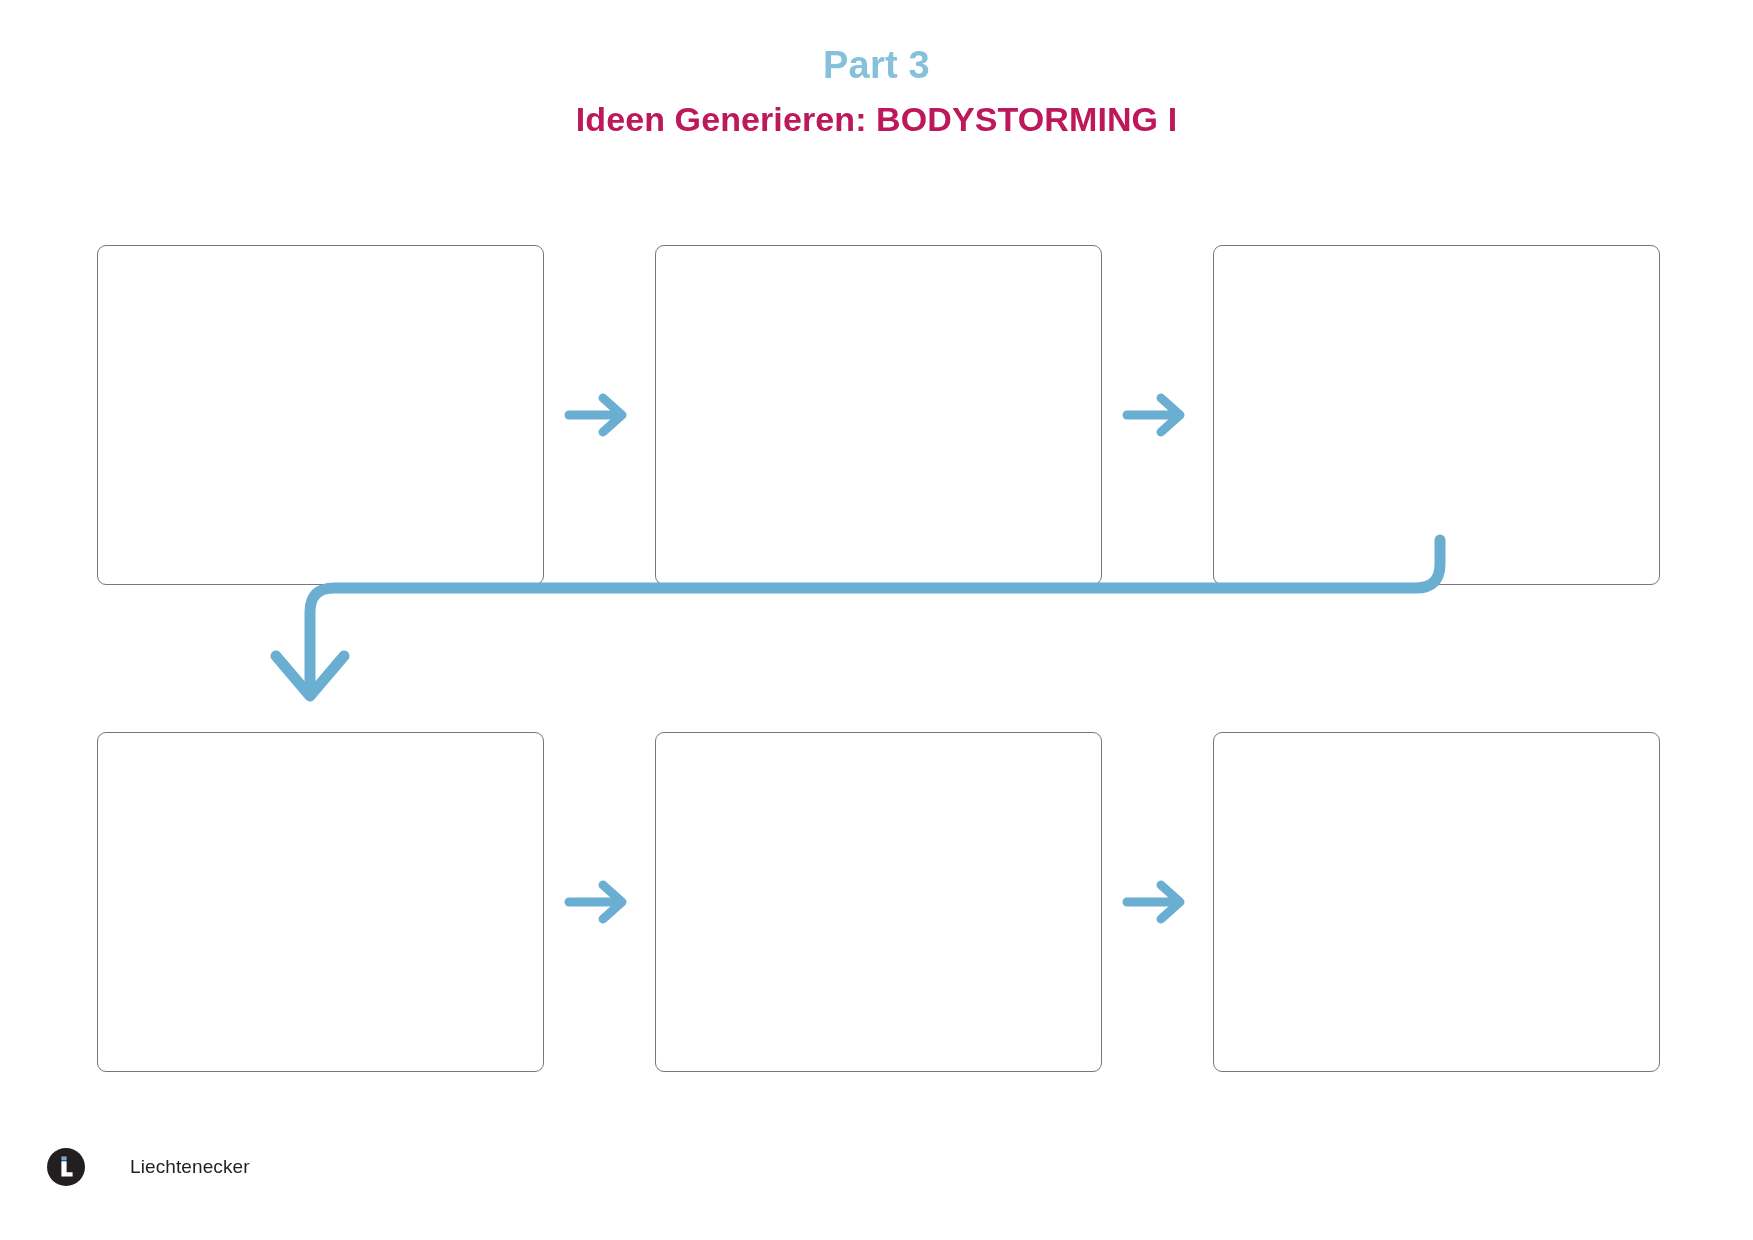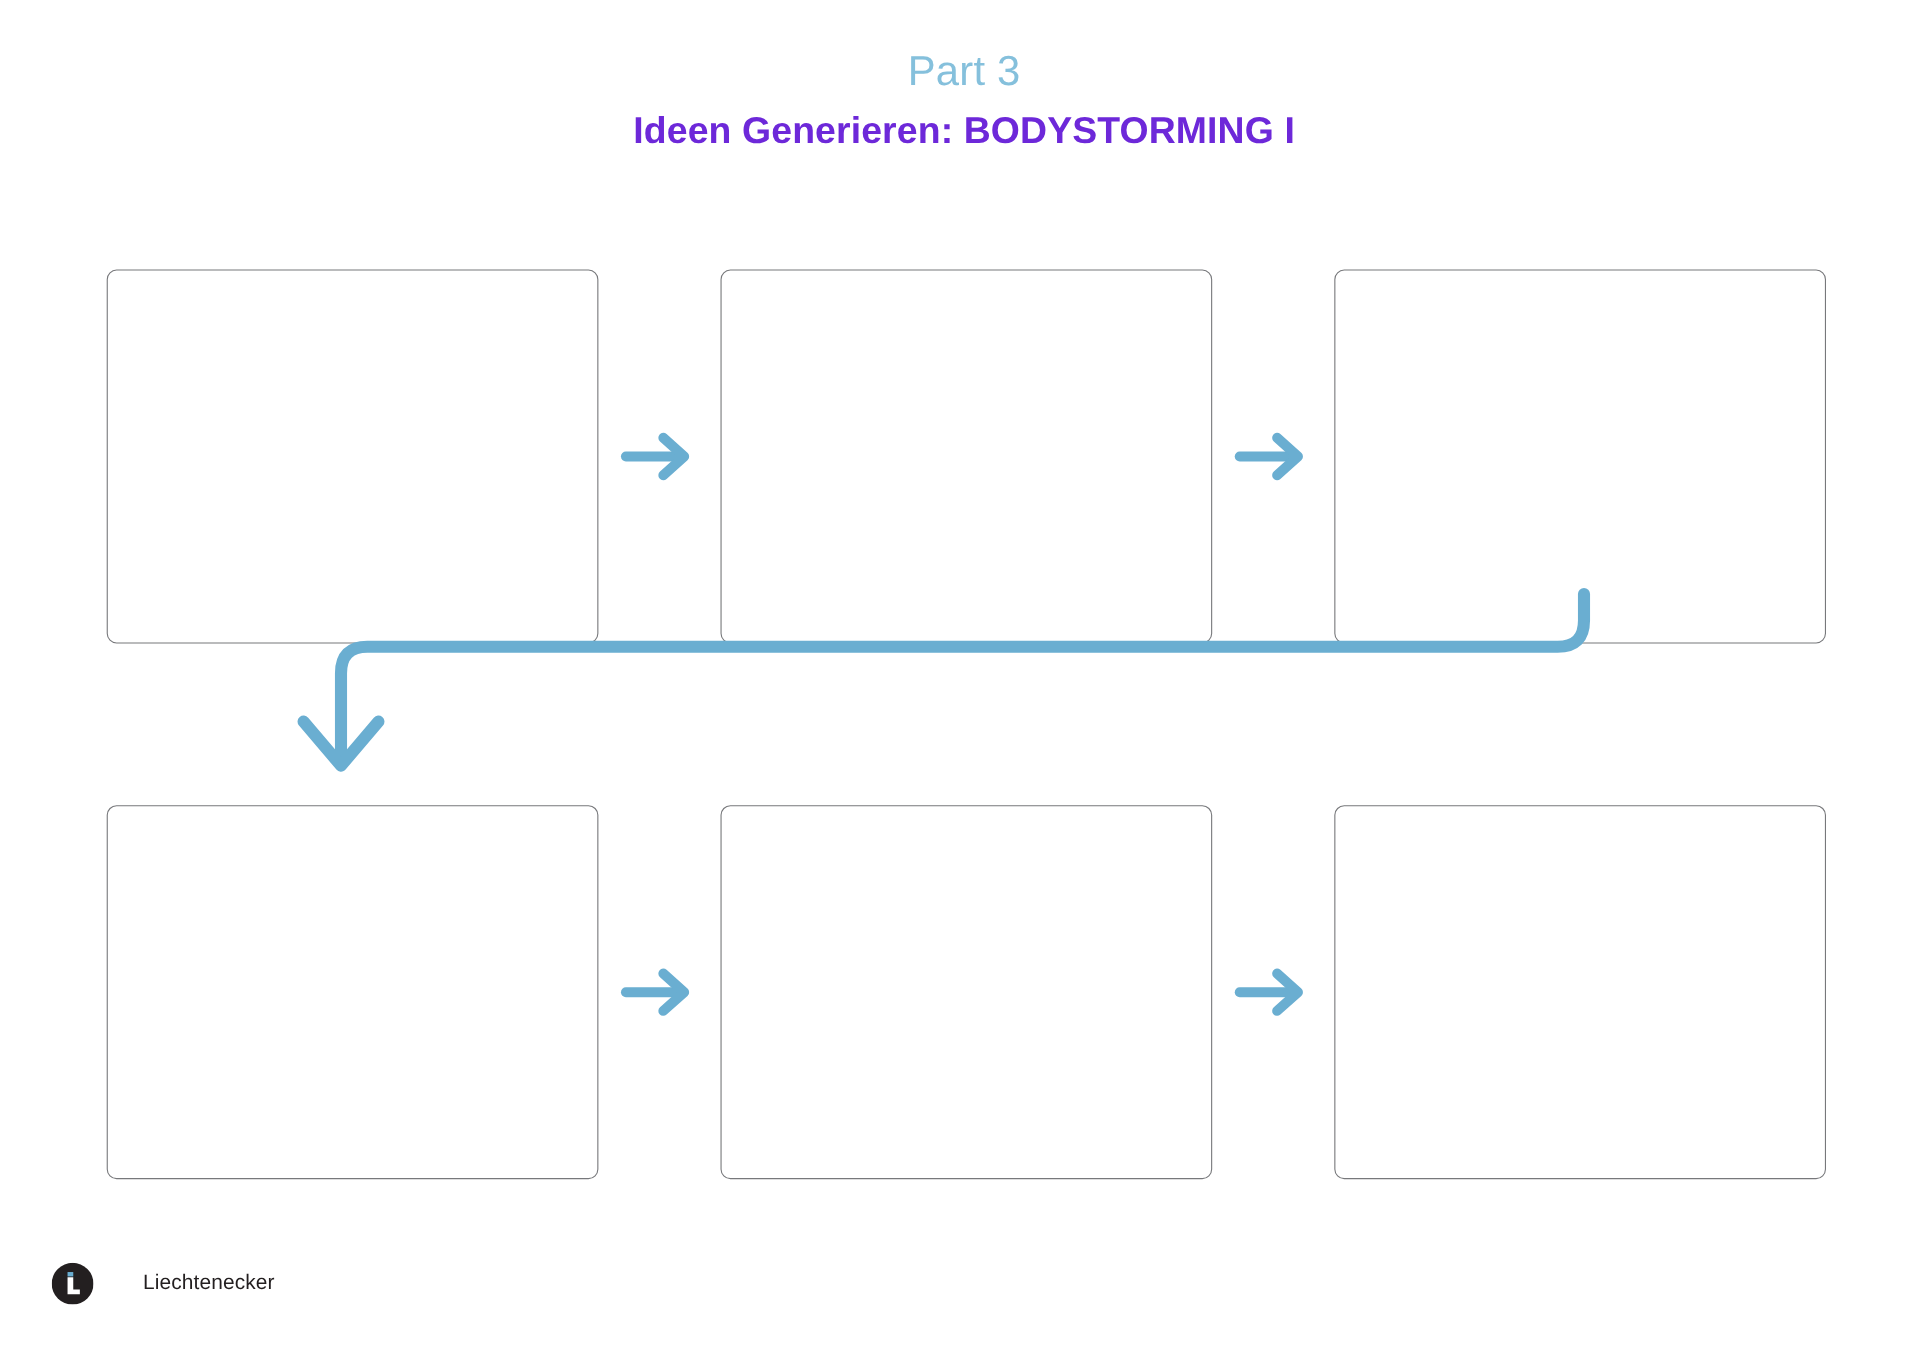"Part 3" .part-label { font-weight: normal -> bold }
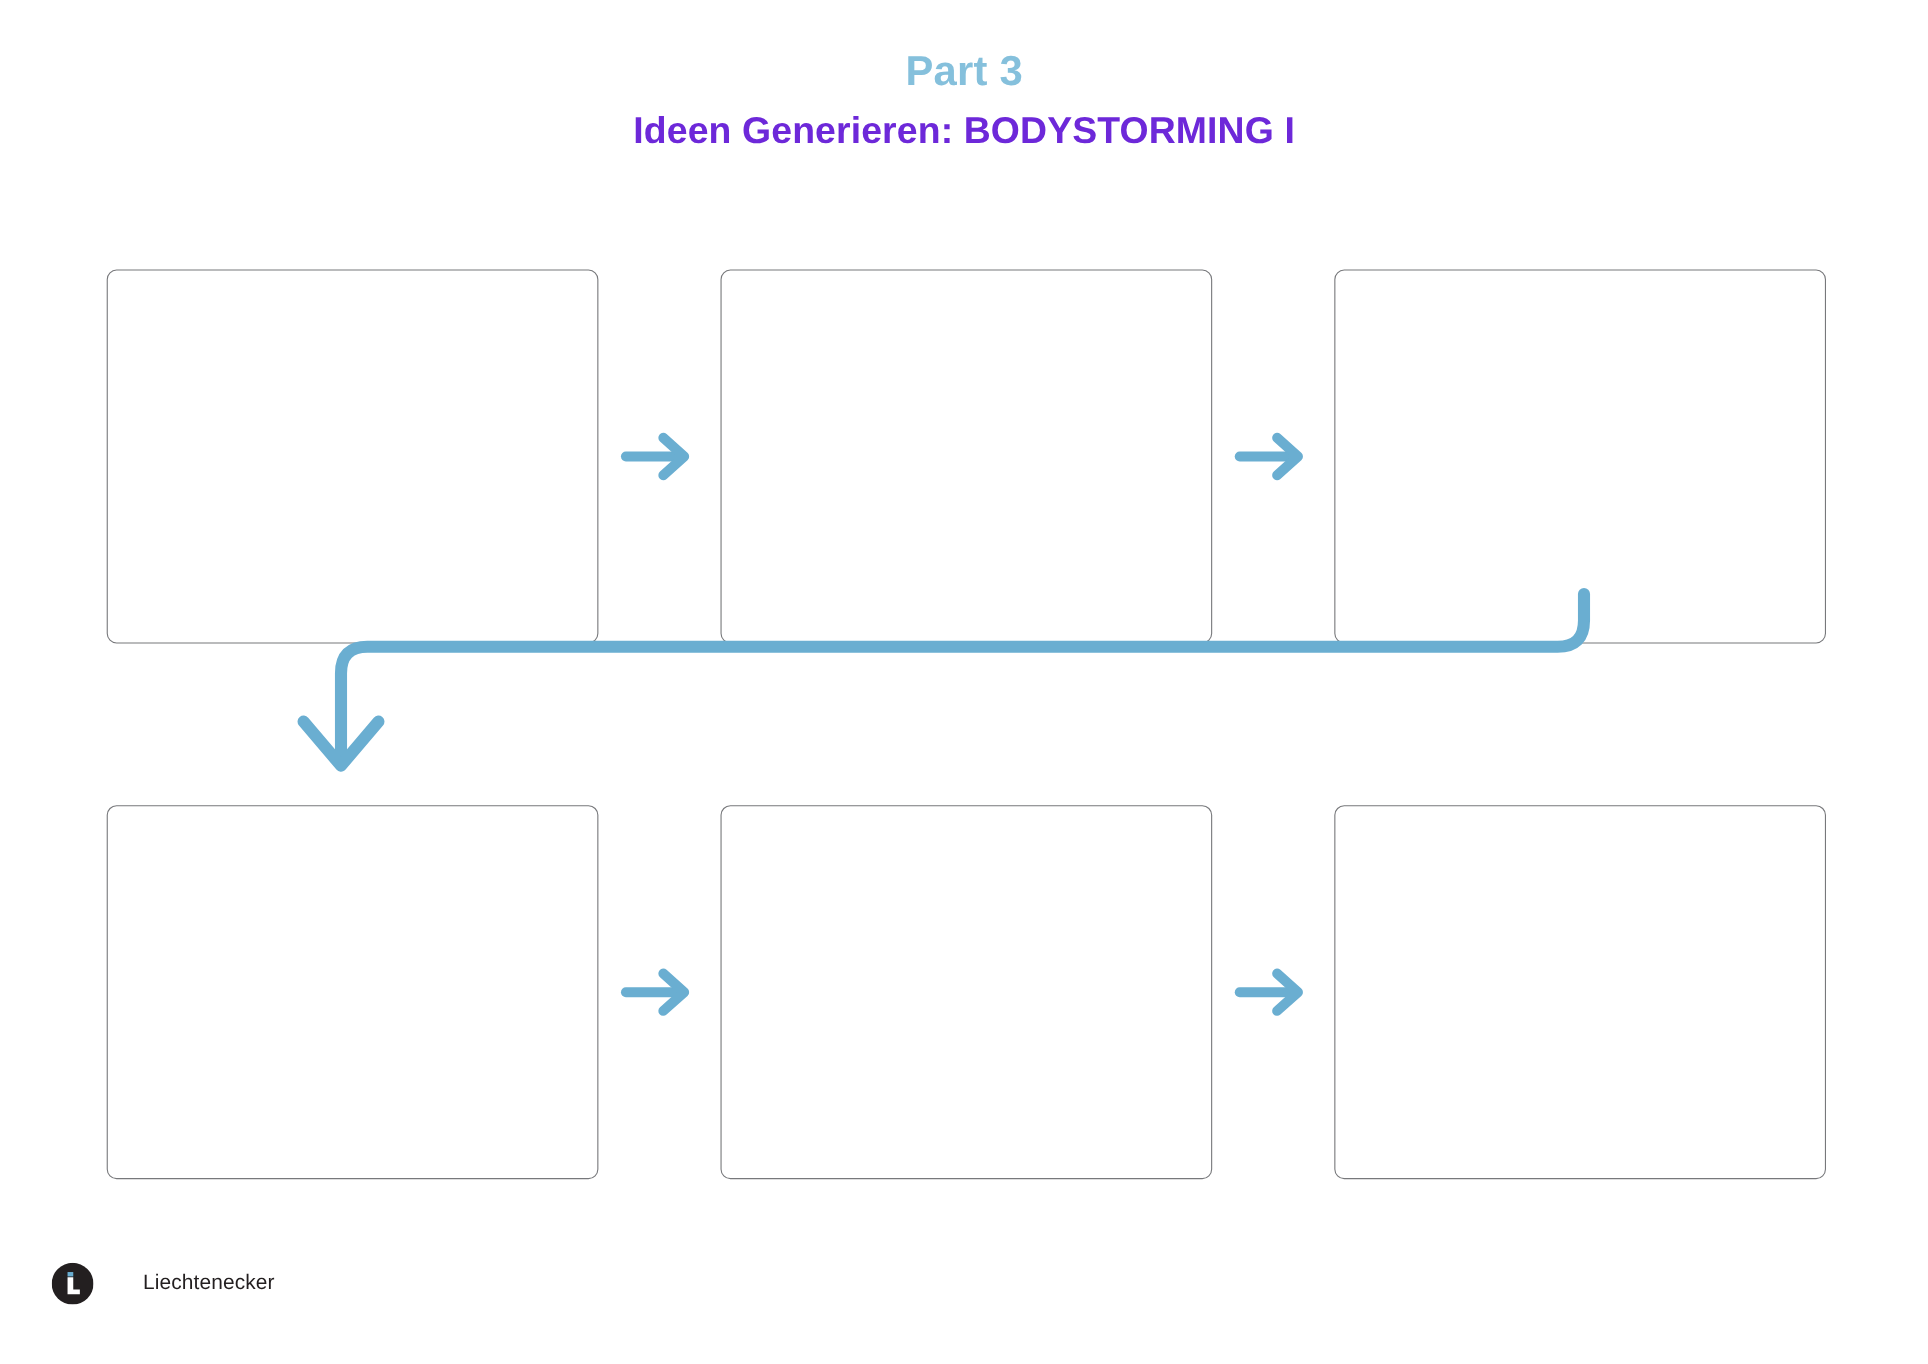"Ideen Generieren: BODYSTORMING I" .sheet-title { color: #6d28d9 -> #be185d }
